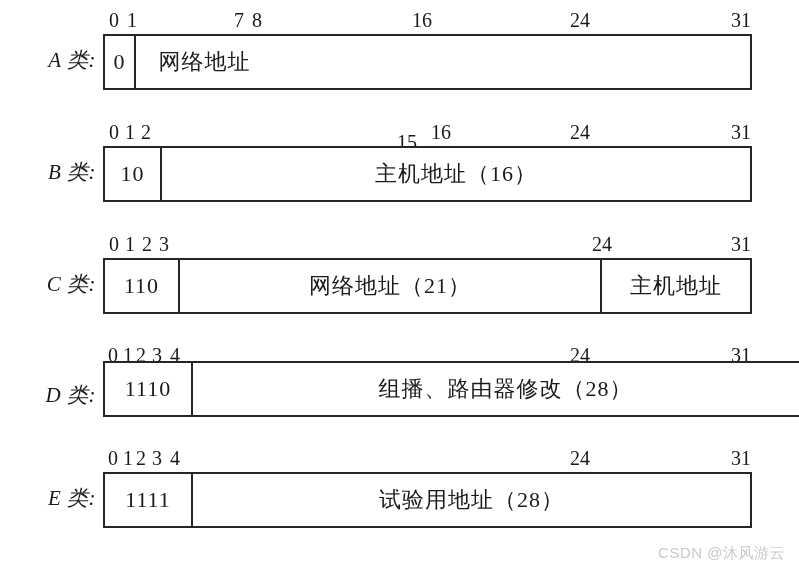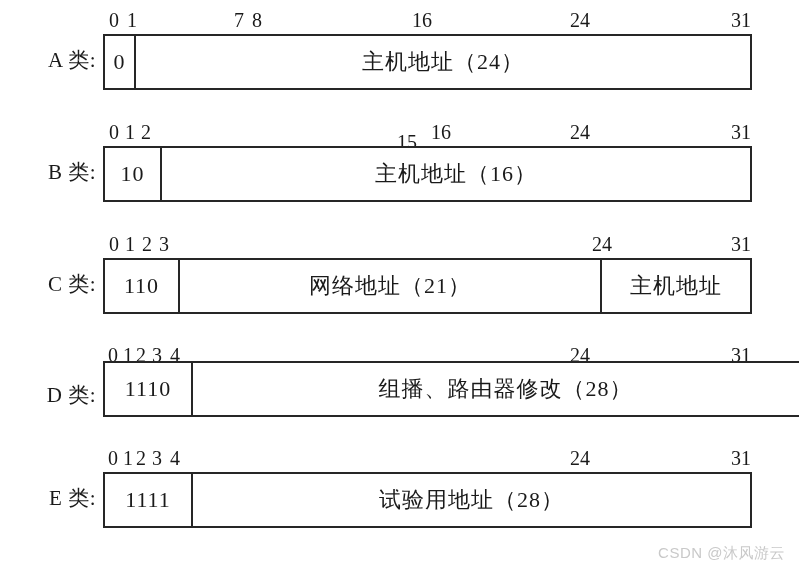"A 类:" .row-label { font-style: none -> italic }
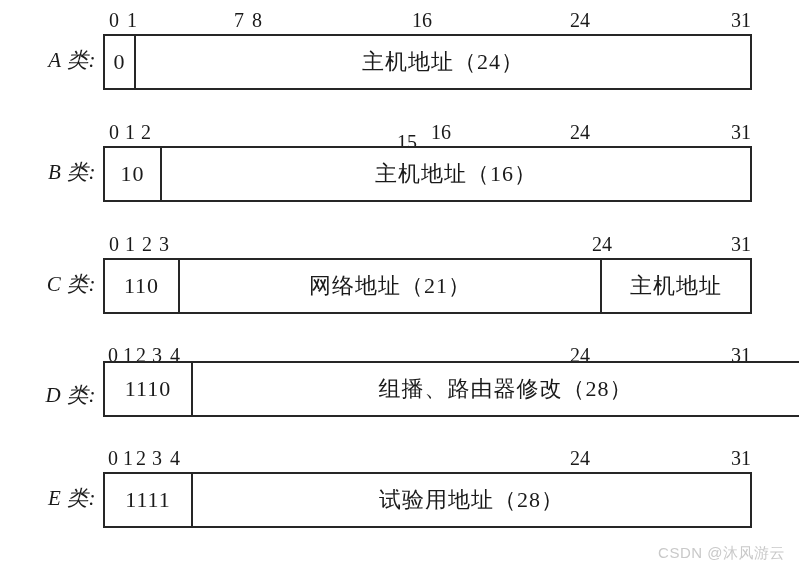"网络地址" div.field { html: none -> <div>网络地址</div> }
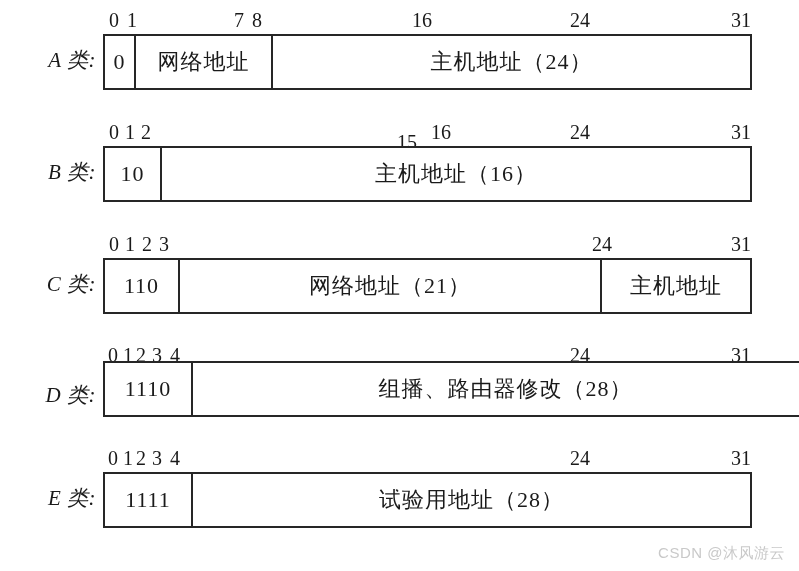"主机地址（24）" div.field { html: <div>主机地址（24）</div> -> none }
